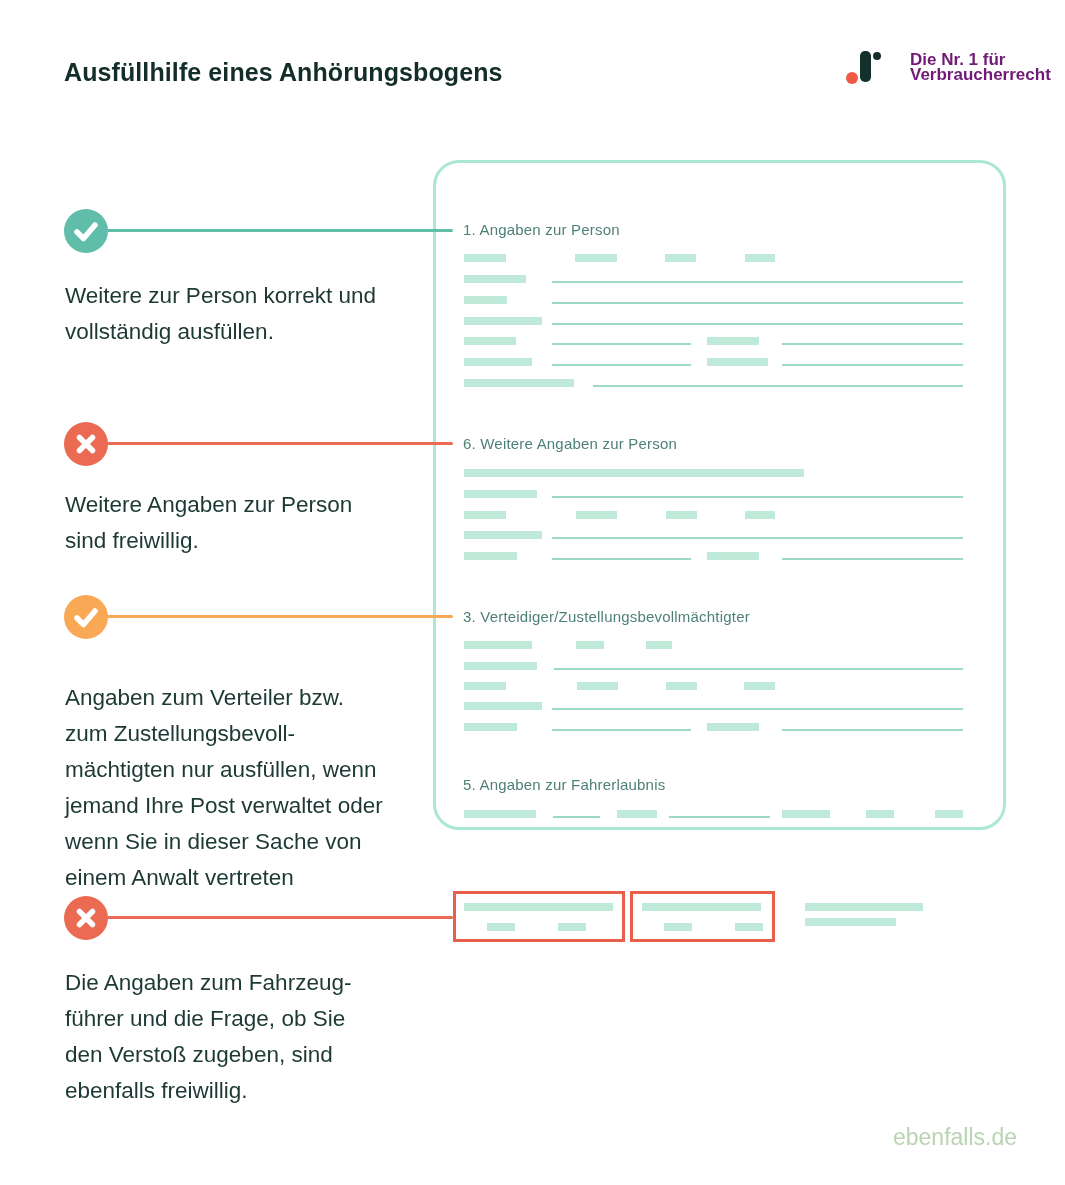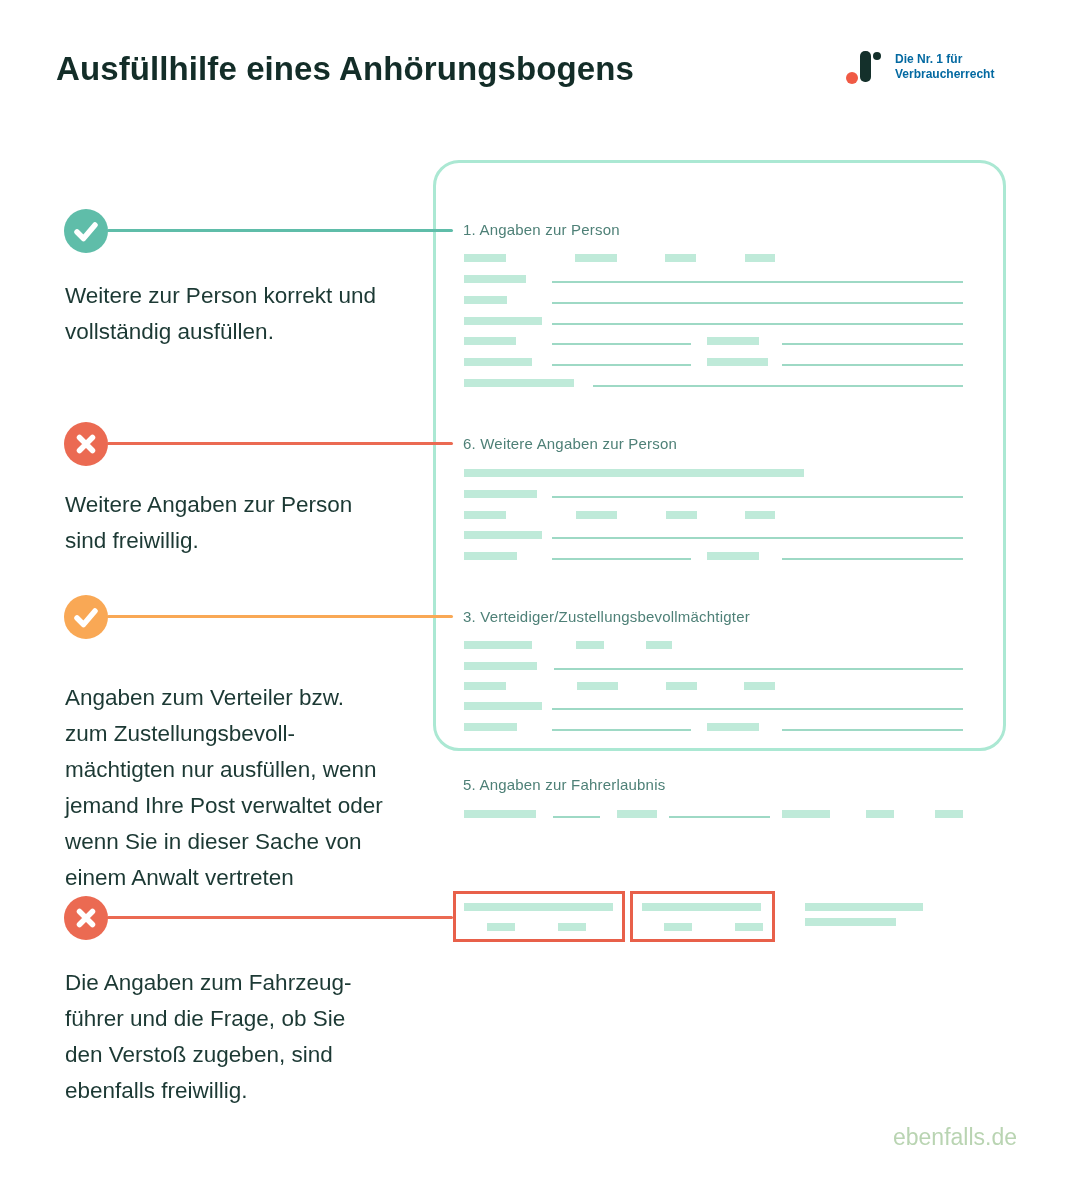"Ausfüllhilfe eines Anhörungsbogens" .title { font-size: 33px -> 25px; margin: 0 -> 8px }
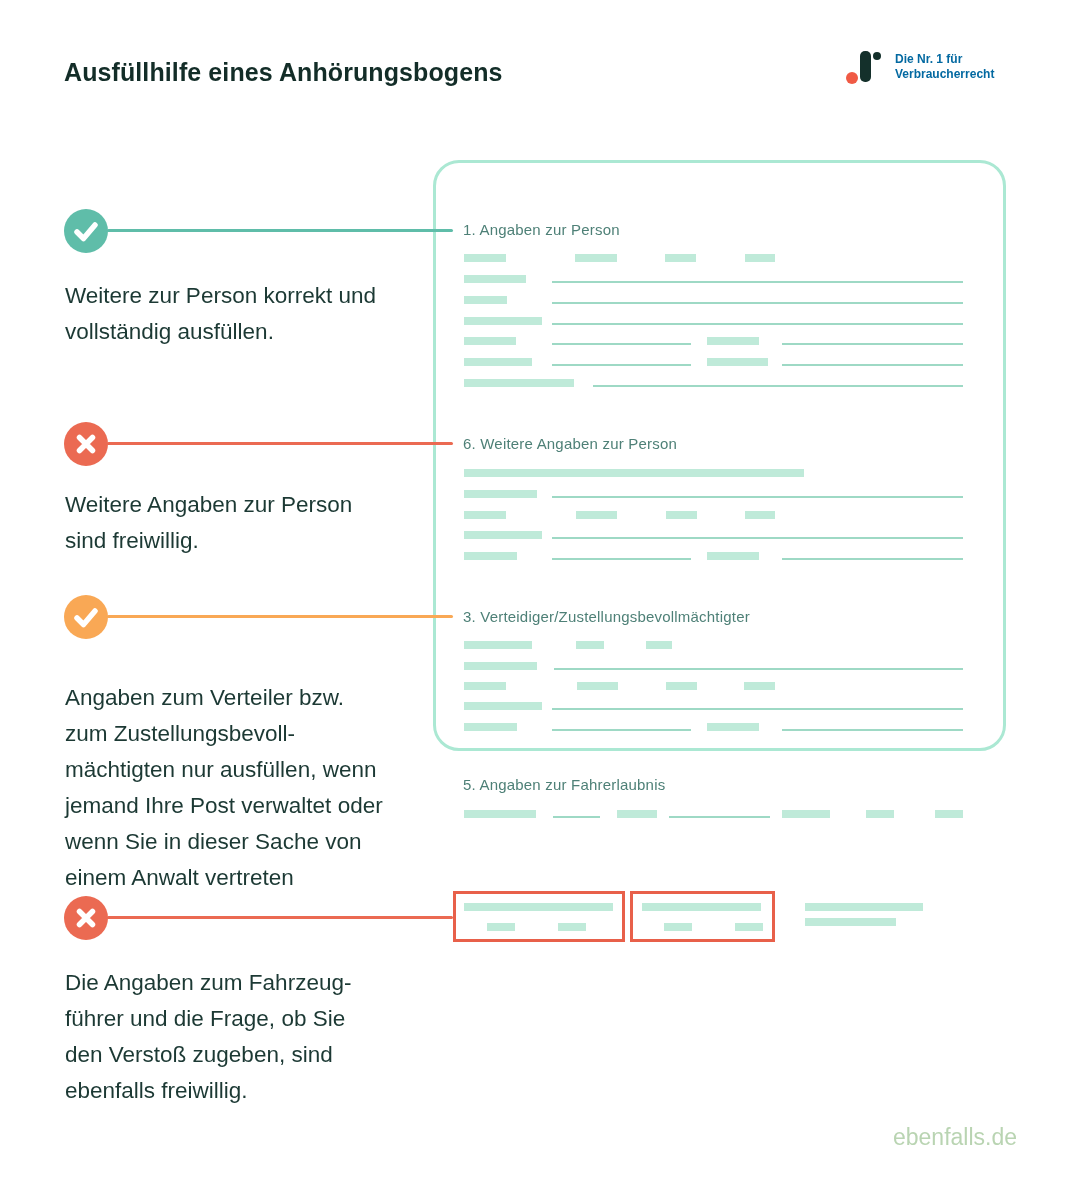"Die Nr. 1 für" .logo-tagline { color: #0369a1 -> #701a75; font-size: 12px -> 17px; margin-left: 11px -> 26px }
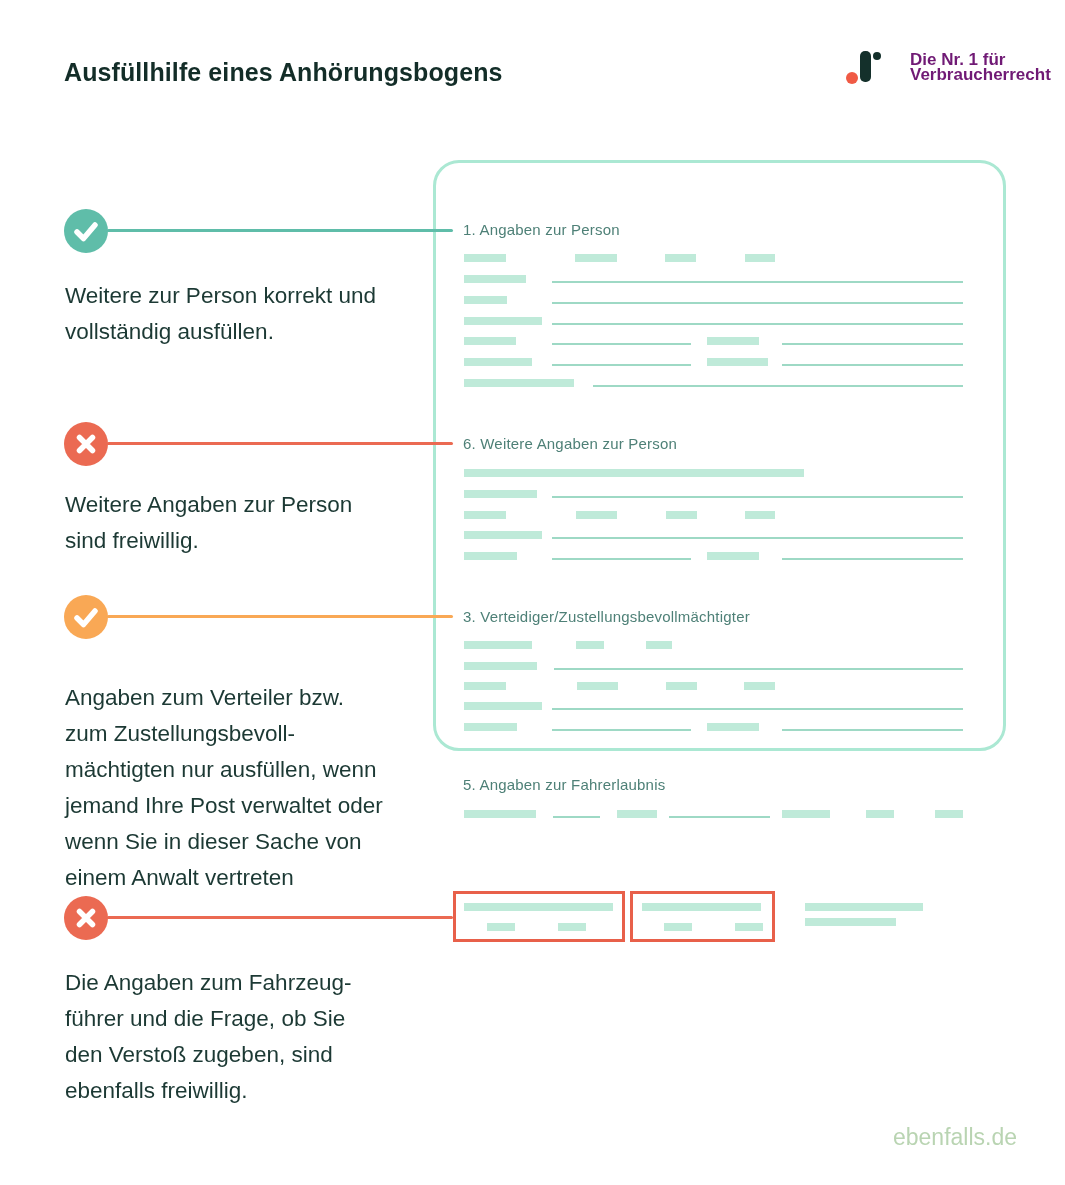"1. Angaben zur Person" .panel { height: 591px -> 670px }
